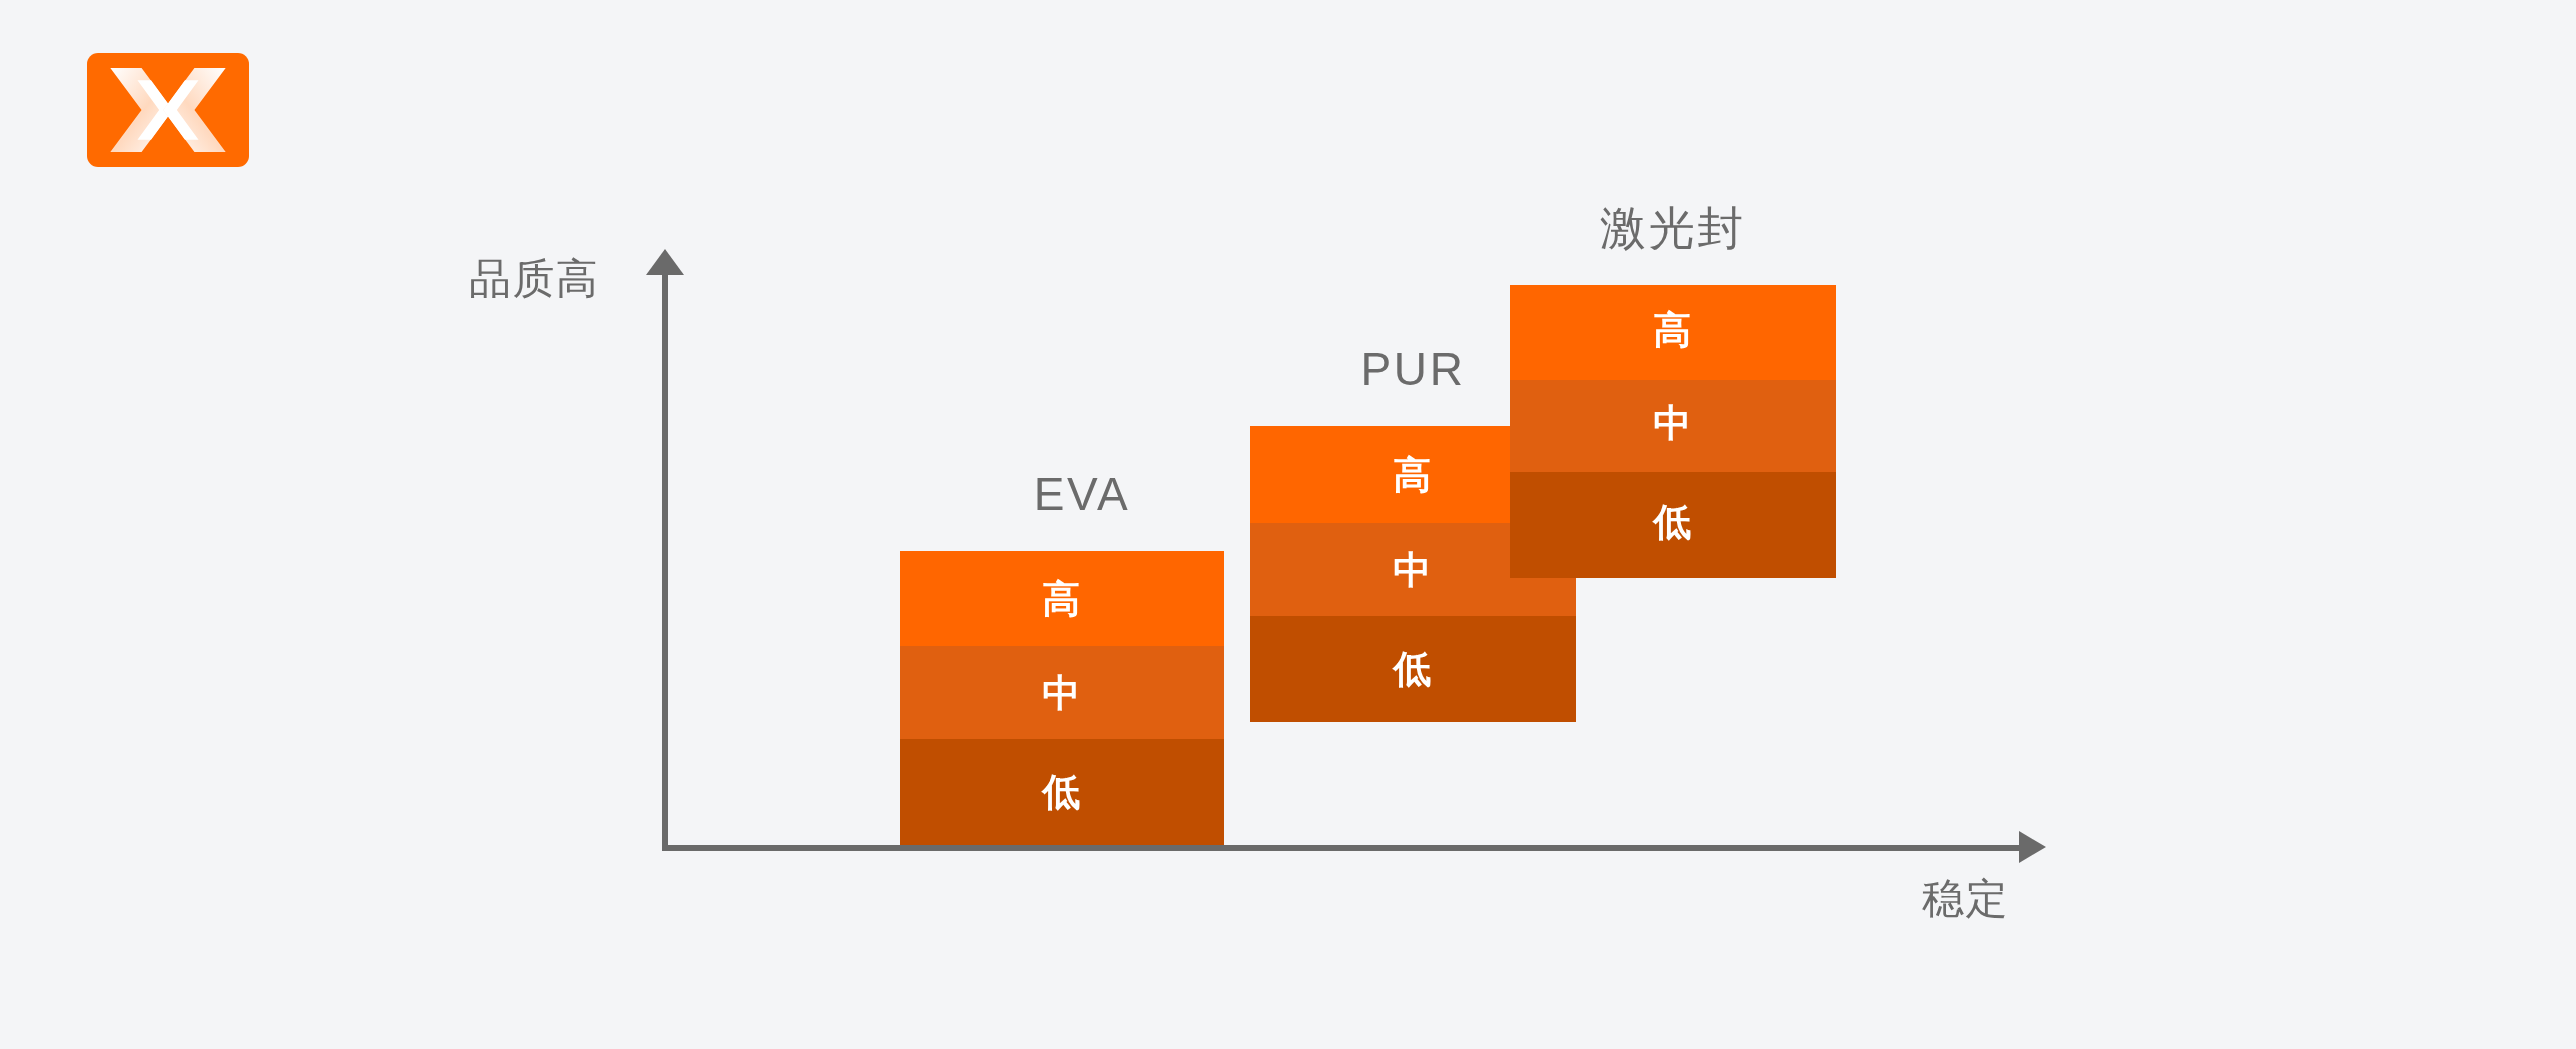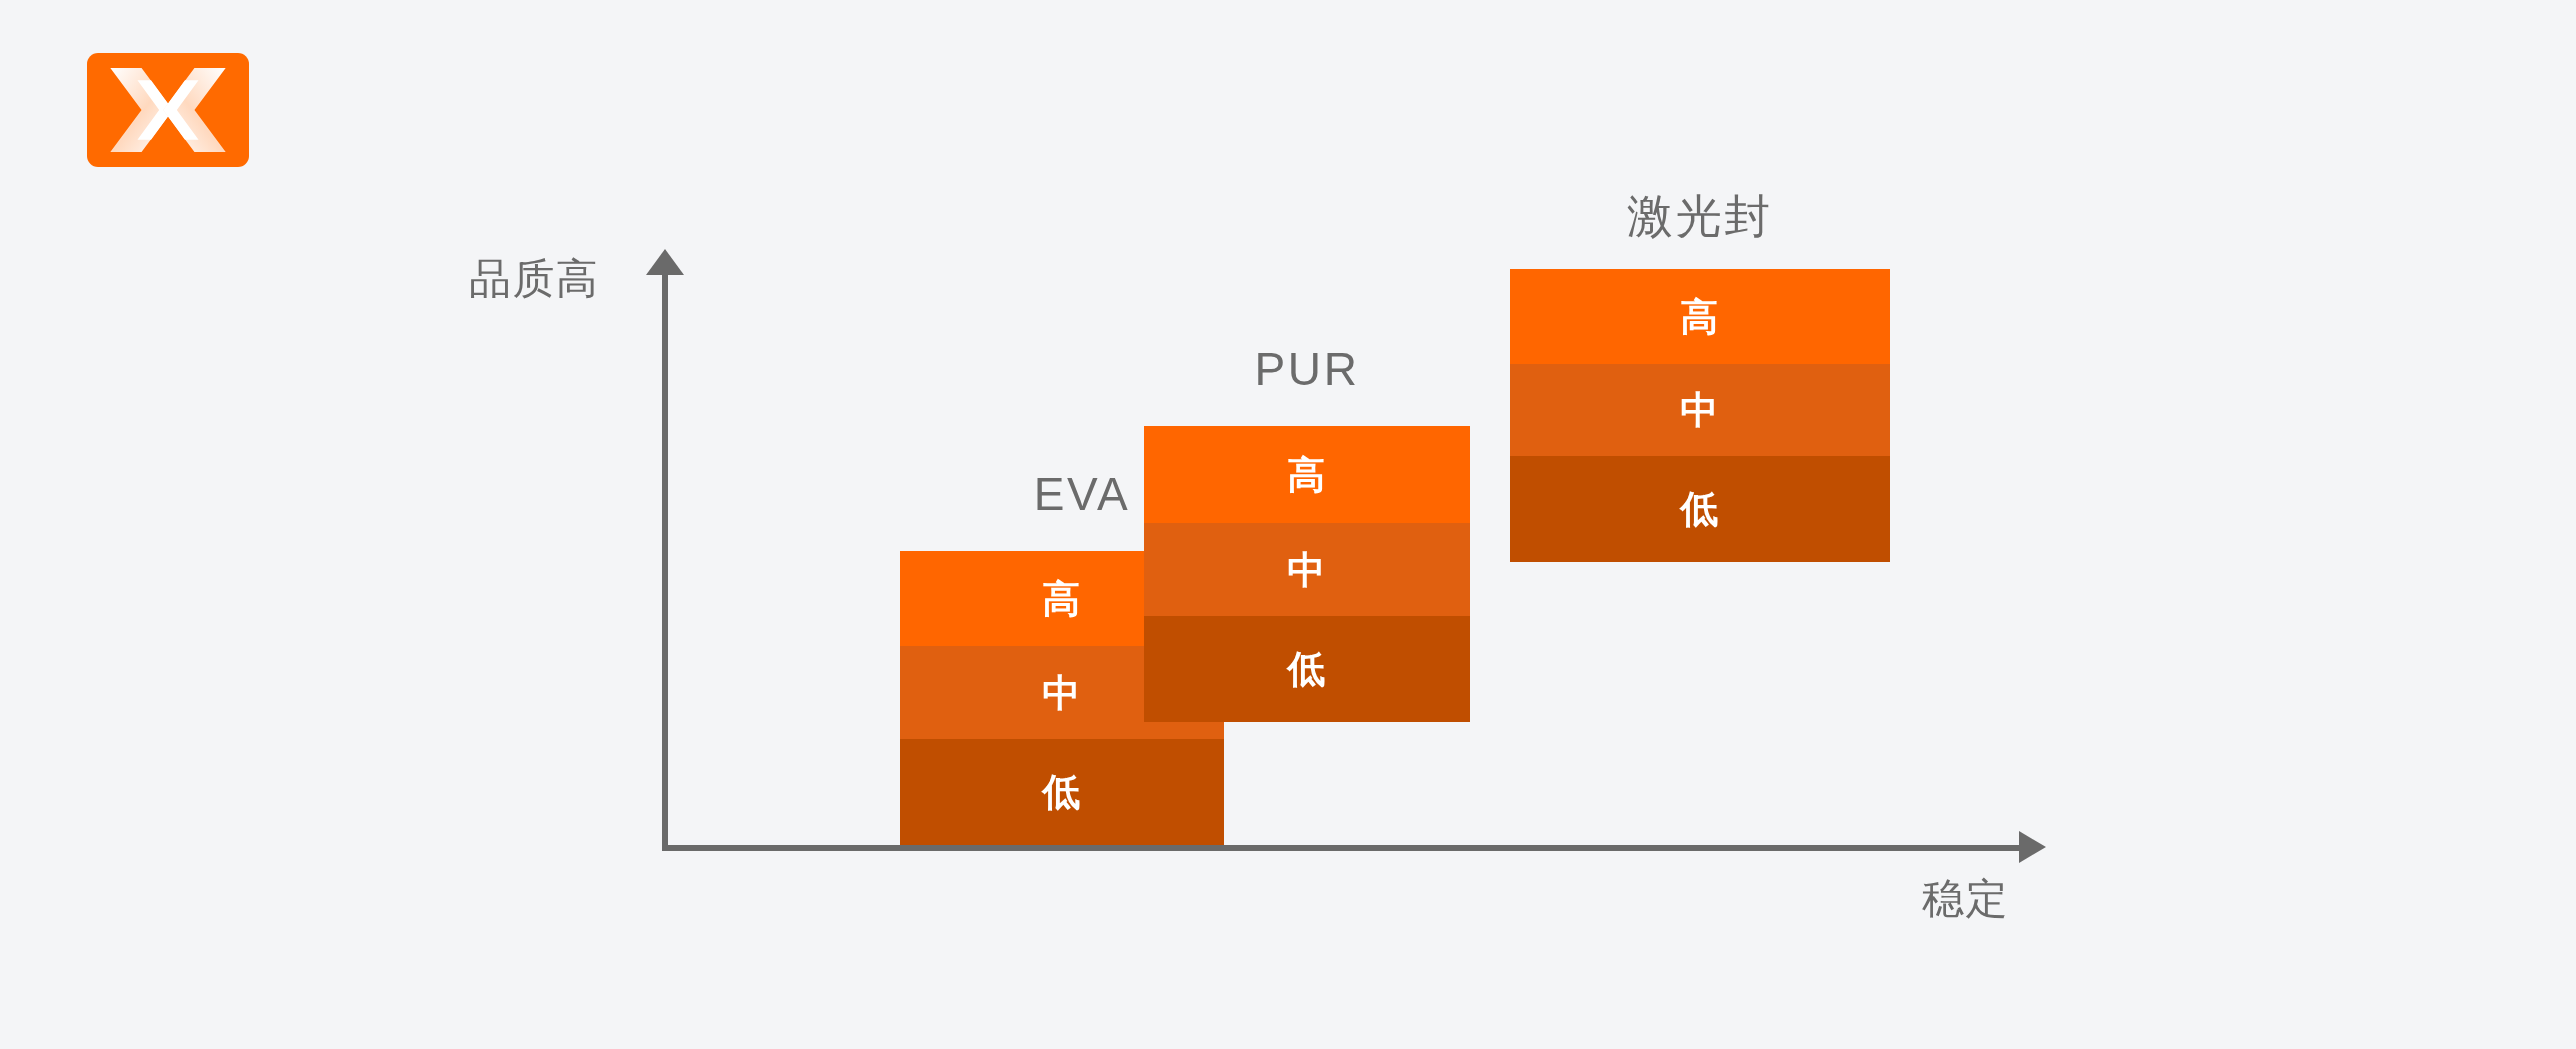"激光封" div.stack { font-family: none -> Liberation Mono, monospace; top: 269px -> 285px; width: 380px -> 326px }
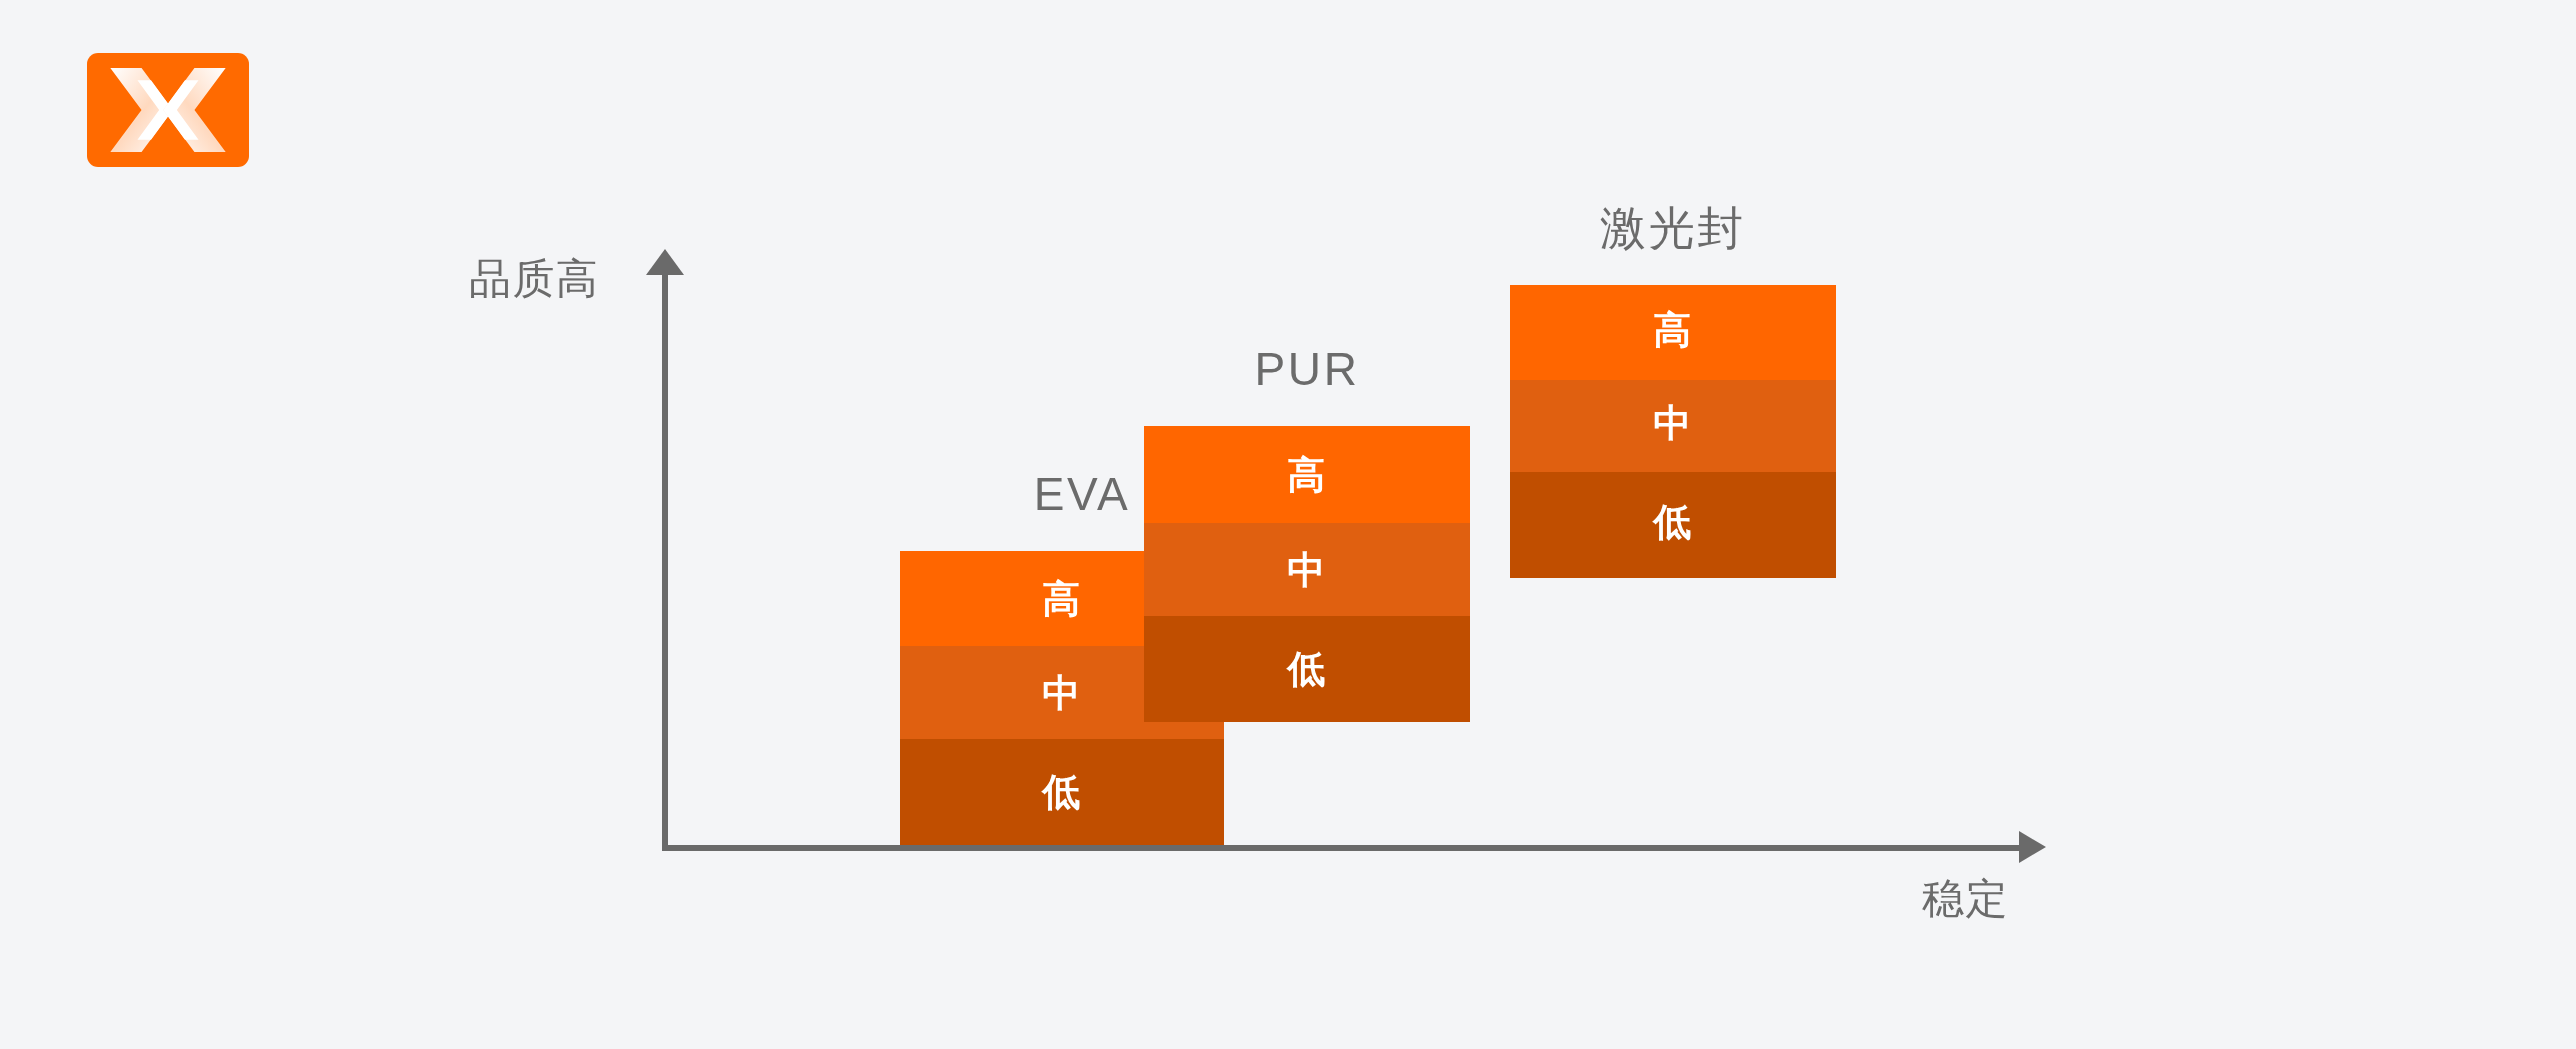"PUR" div.stack { left: 1144px -> 1250px }
